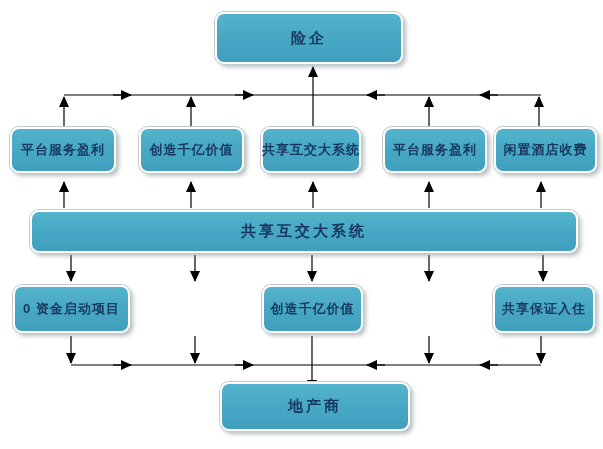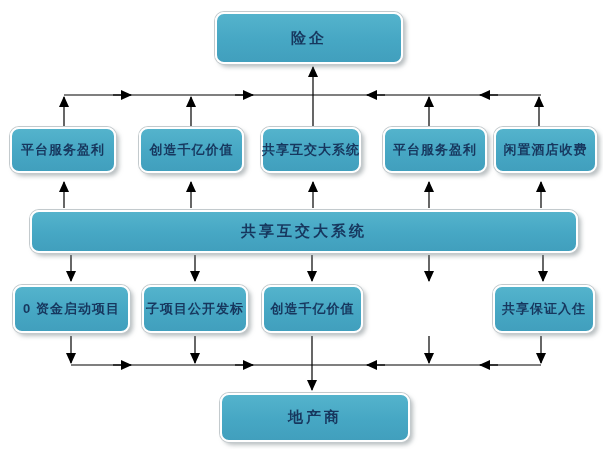"子项目公开发标" div.node { html: <div> <span>子项目公开发标</span> </div> -> none }
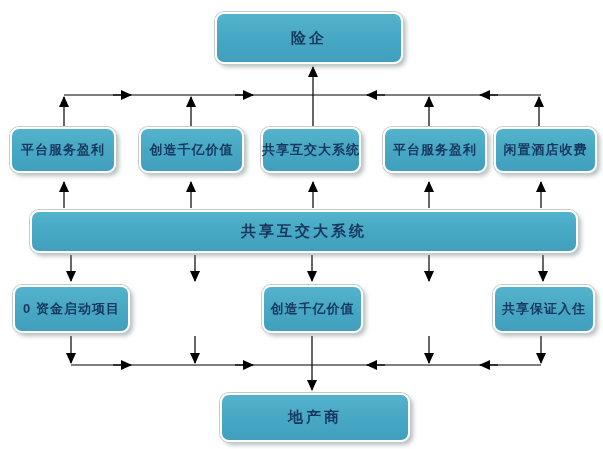"地产商" .n-bottom { top: 393px -> 382px }
